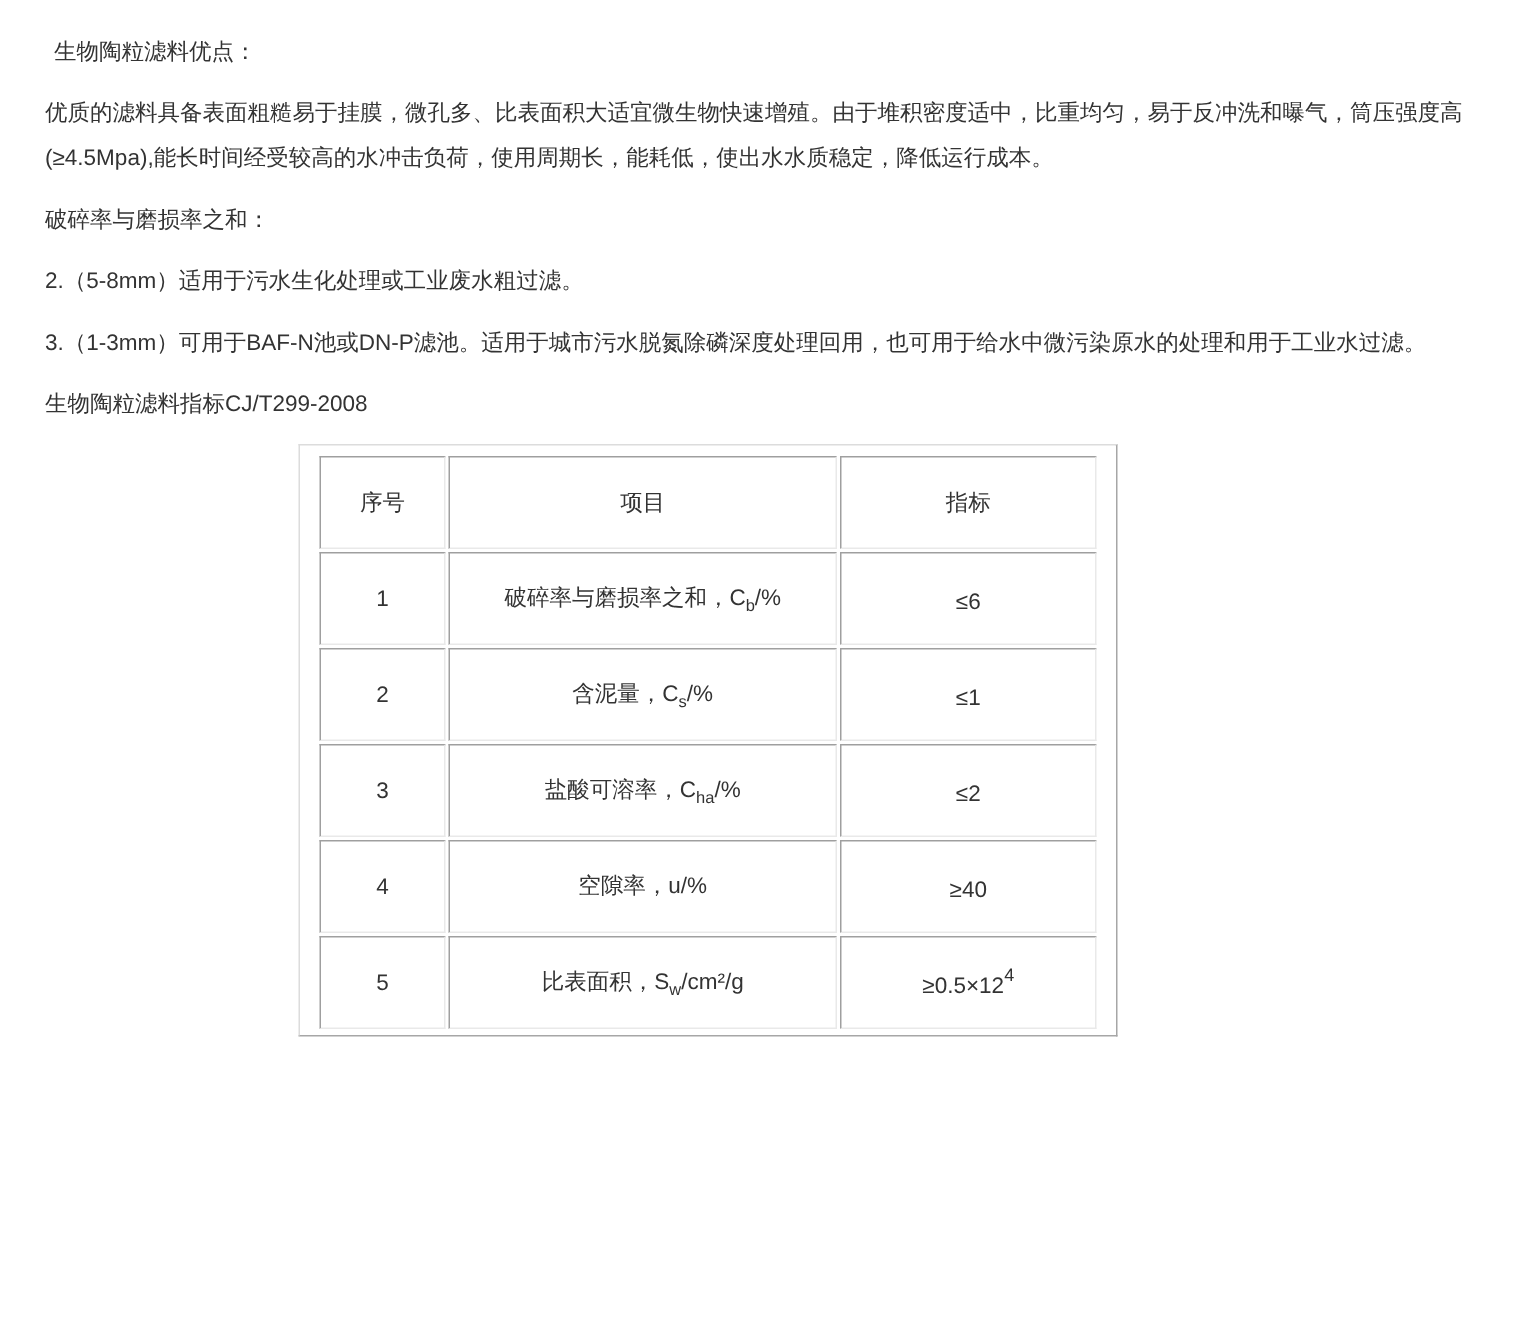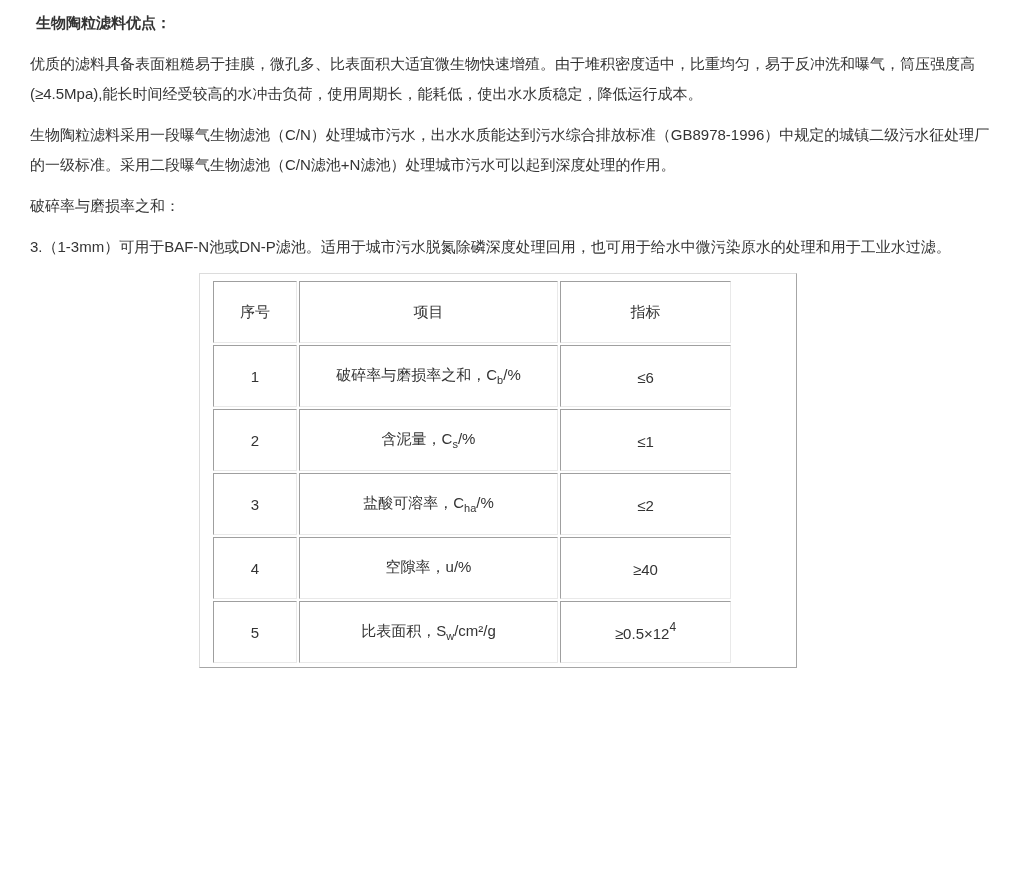"生物陶粒滤料优点：" .para.first { font-weight: bold -> none; margin-top: 8px -> 20px }
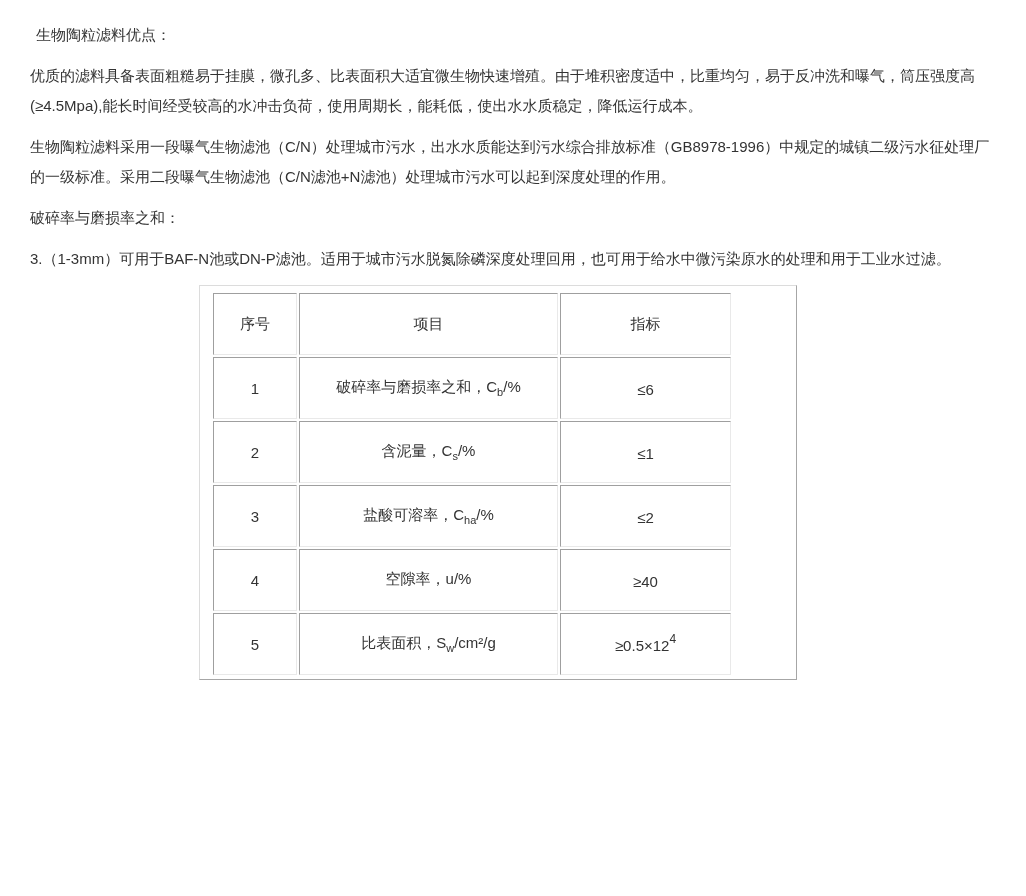"生物陶粒滤料采用一段曝气生物滤池（C/N）处理城市污水，出水水质能达到污水综合排" p.para { html: <p>生物陶粒滤料采用一段曝气生物滤池（C/N）处理城市污水，出水水质能达到污水综合排放标准（GB8978-1996）中规定的城镇二级污水征处理厂的一级标准。采用二段曝气生物滤池（C/N滤池+N滤池）处理城市污水可以起到深度处理的作用。</p> -> none }
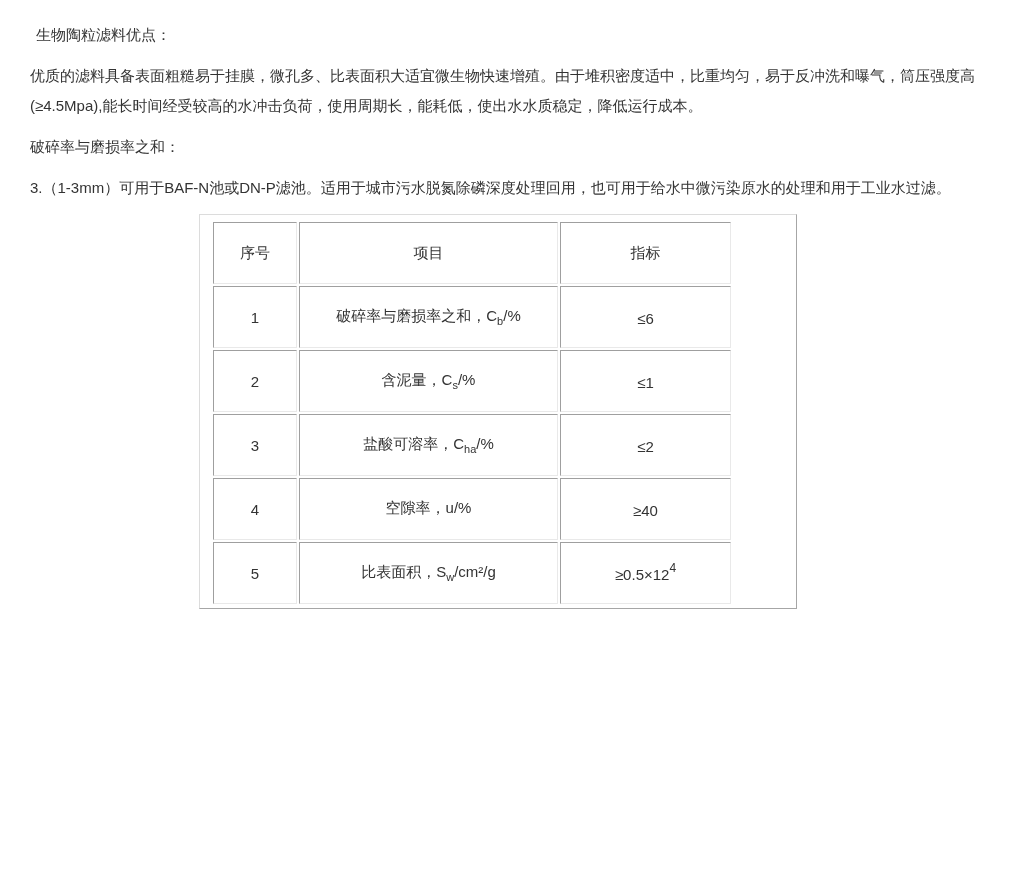"2.（5-8mm）适用于污水生化处理或工业废水粗过滤。" p.para { html: none -> <p>2.（5-8mm）适用于污水生化处理或工业废水粗过滤。</p> }
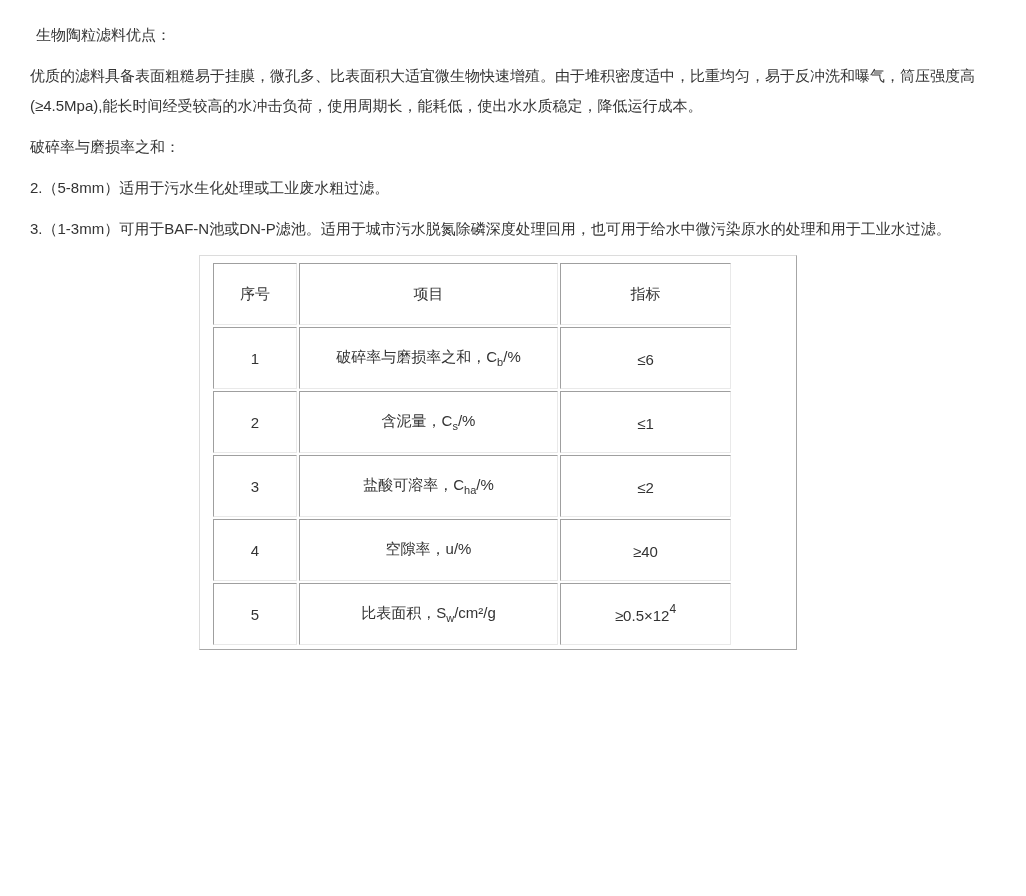"生物陶粒滤料指标CJ/T299-2008" p.para { html: none -> <p>生物陶粒滤料指标CJ/T299-2008</p> }
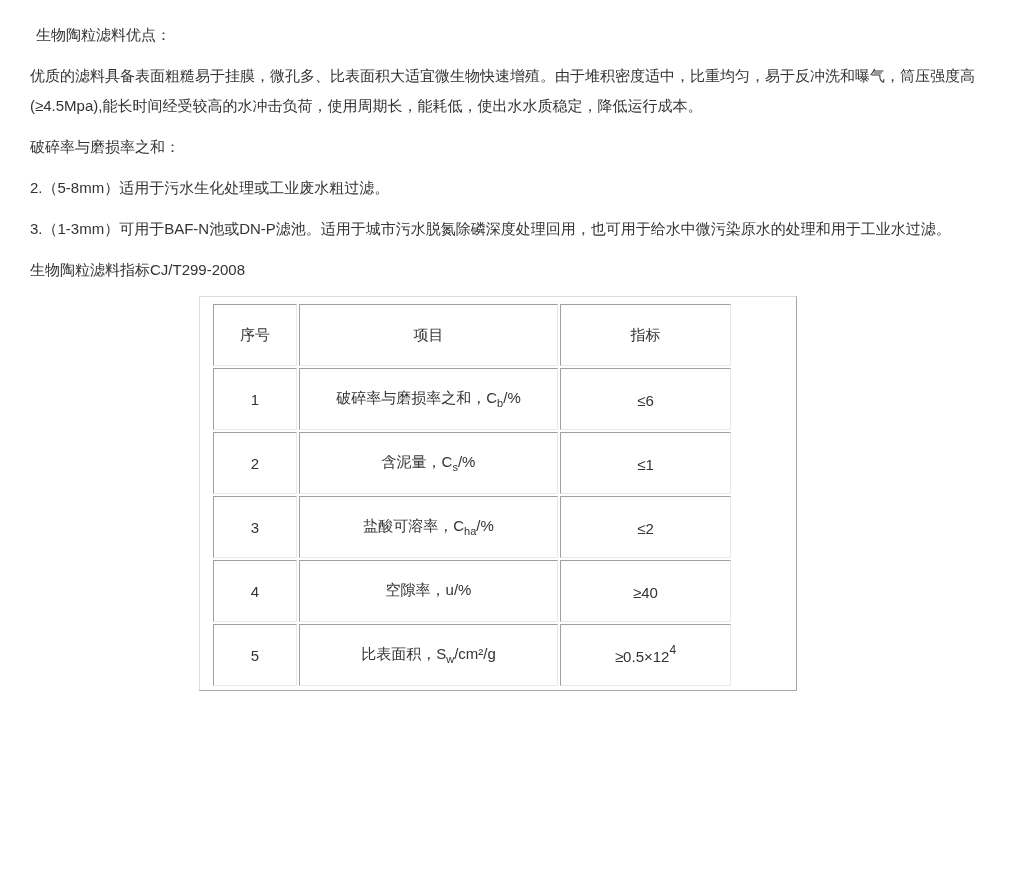"序号" .table-wrap { width: 598px -> 546px }
